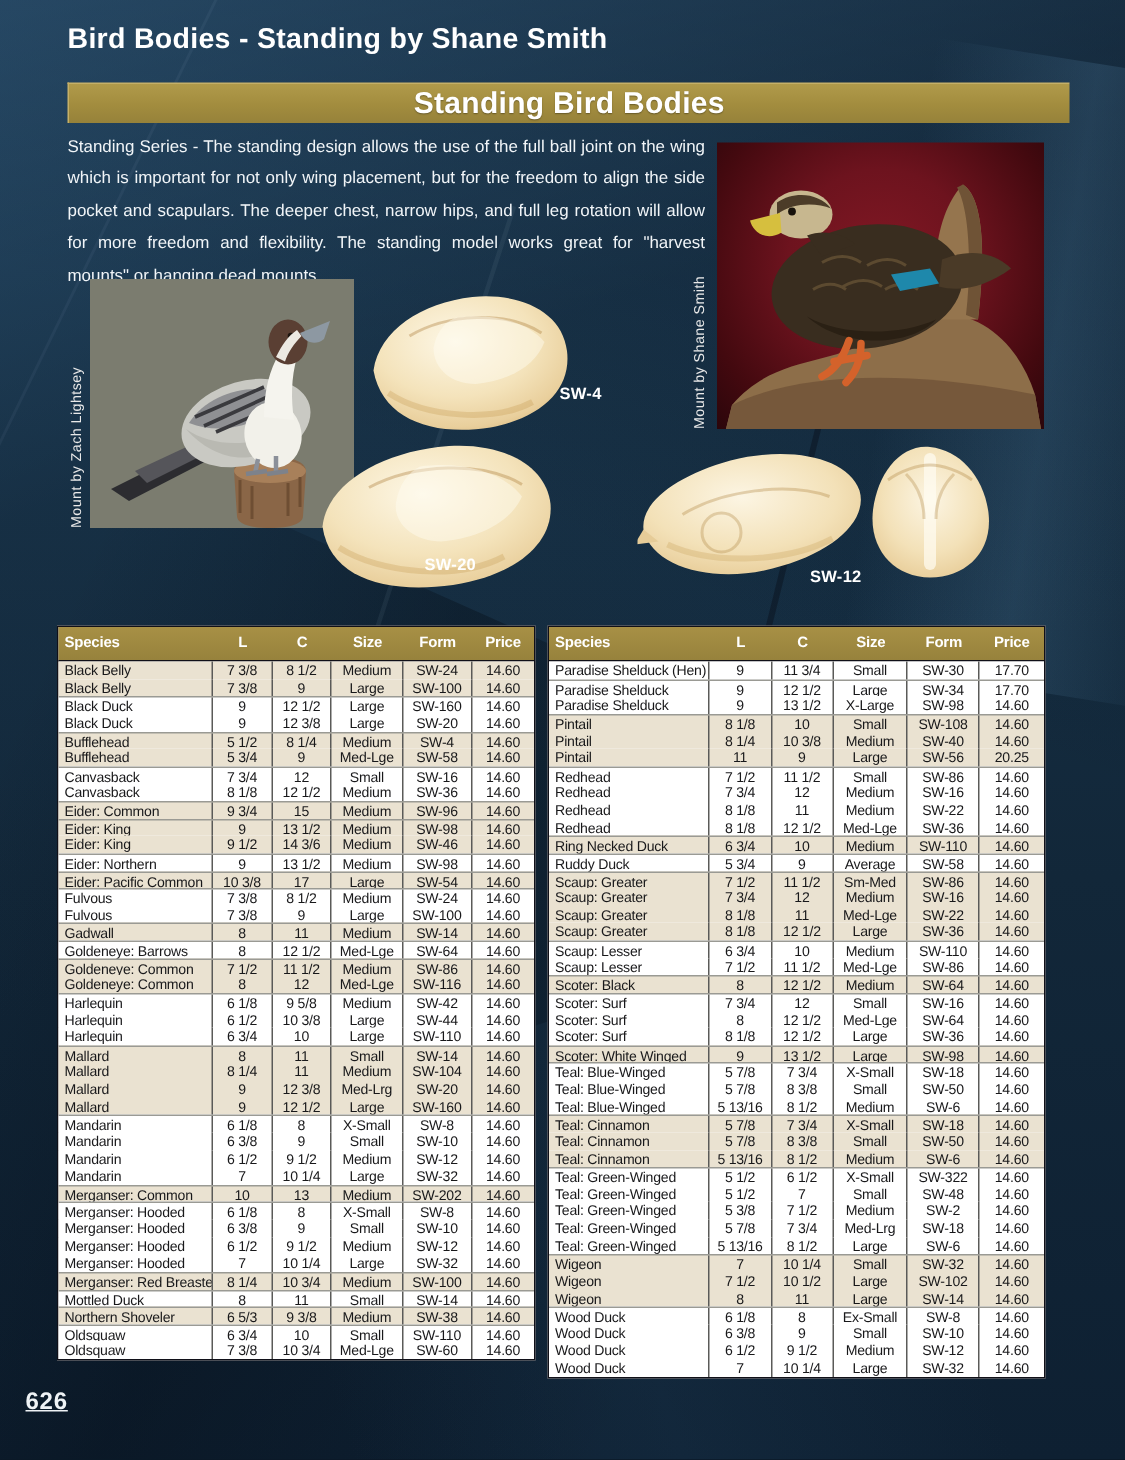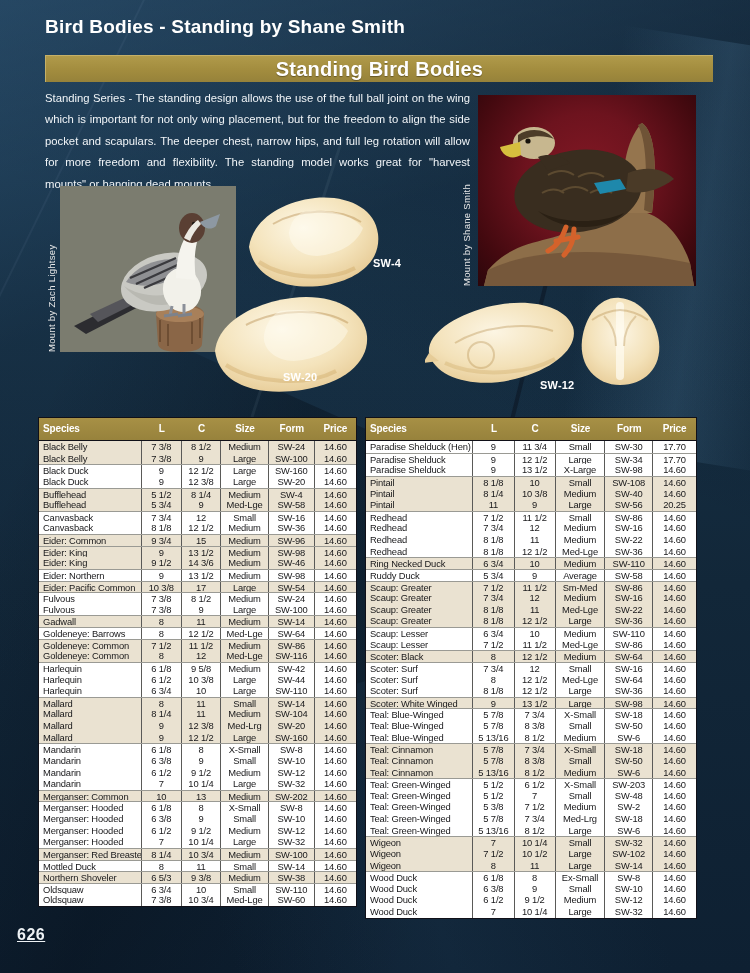"SW-203" span.tcell { text: SW-203 -> SW-322 }
